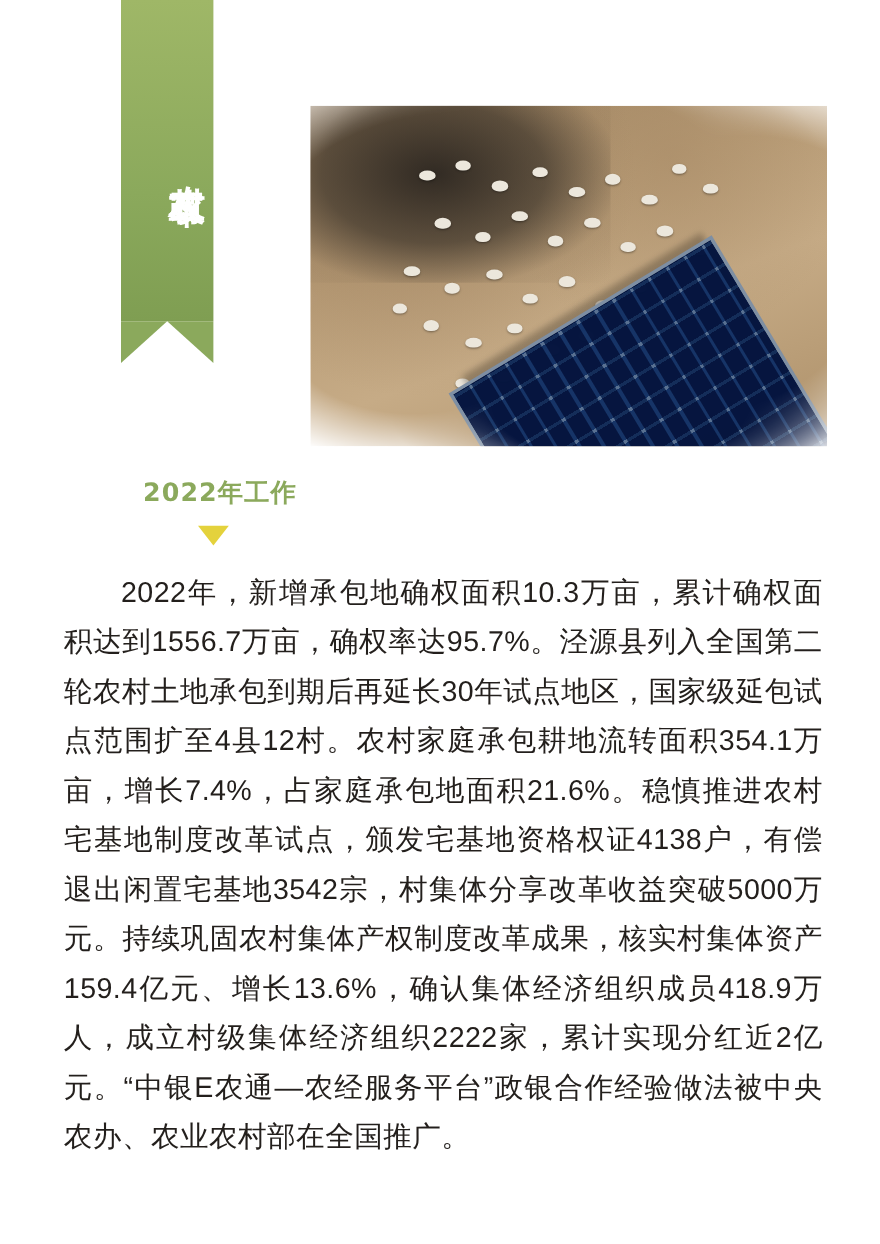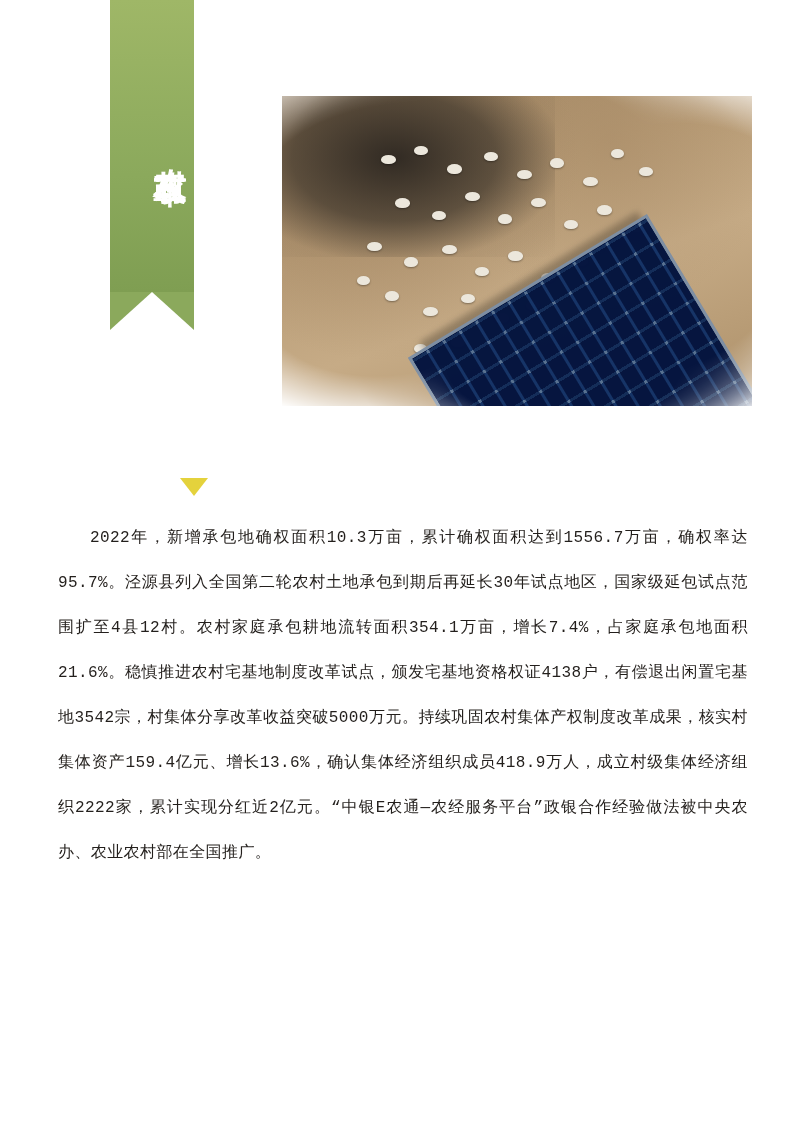"2022年工作" div.section-head { html: none -> <div>2022年工作</div> }
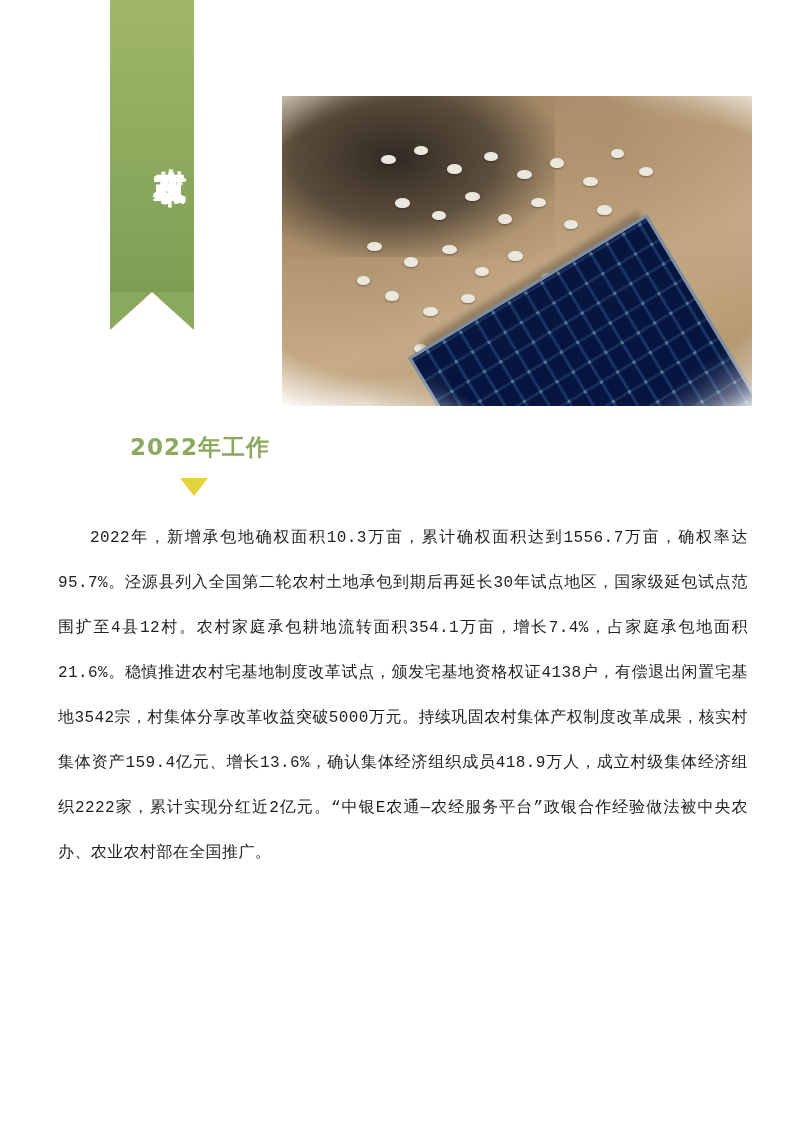"2022年，新增承包地确权面积10.3万亩，累计确权面积达到1556.7万亩，确" .body-text { font-family: Liberation Mono, monospace -> Liberation Sans, sans-serif; font-size: 16px -> 26px }
